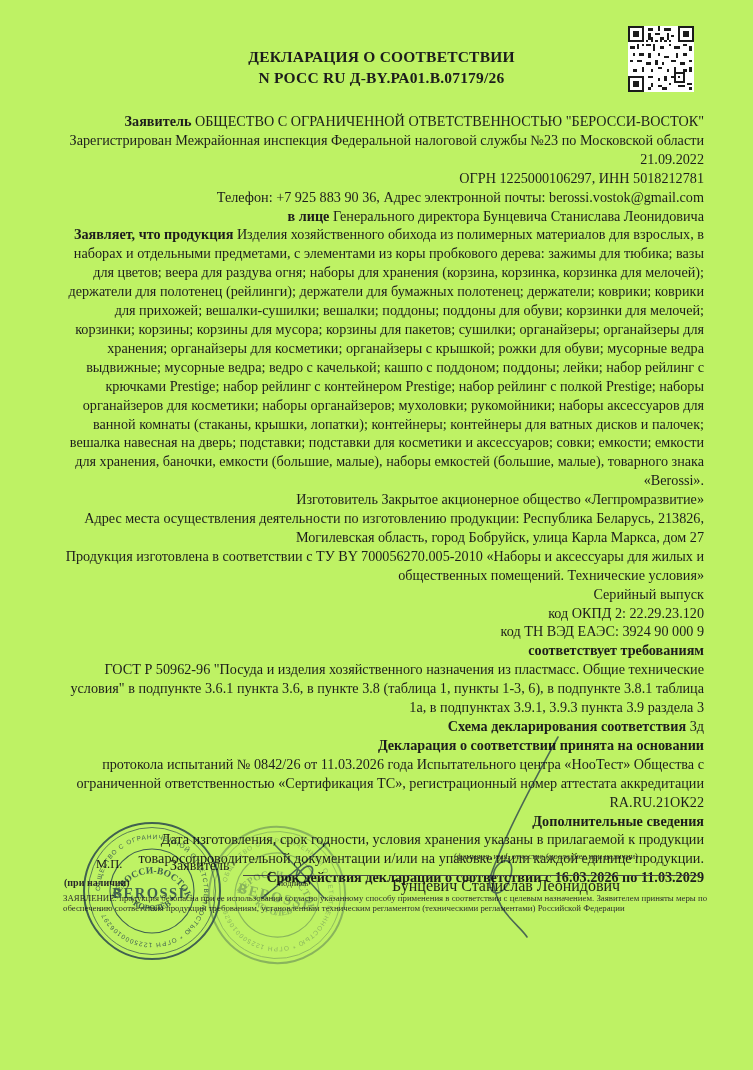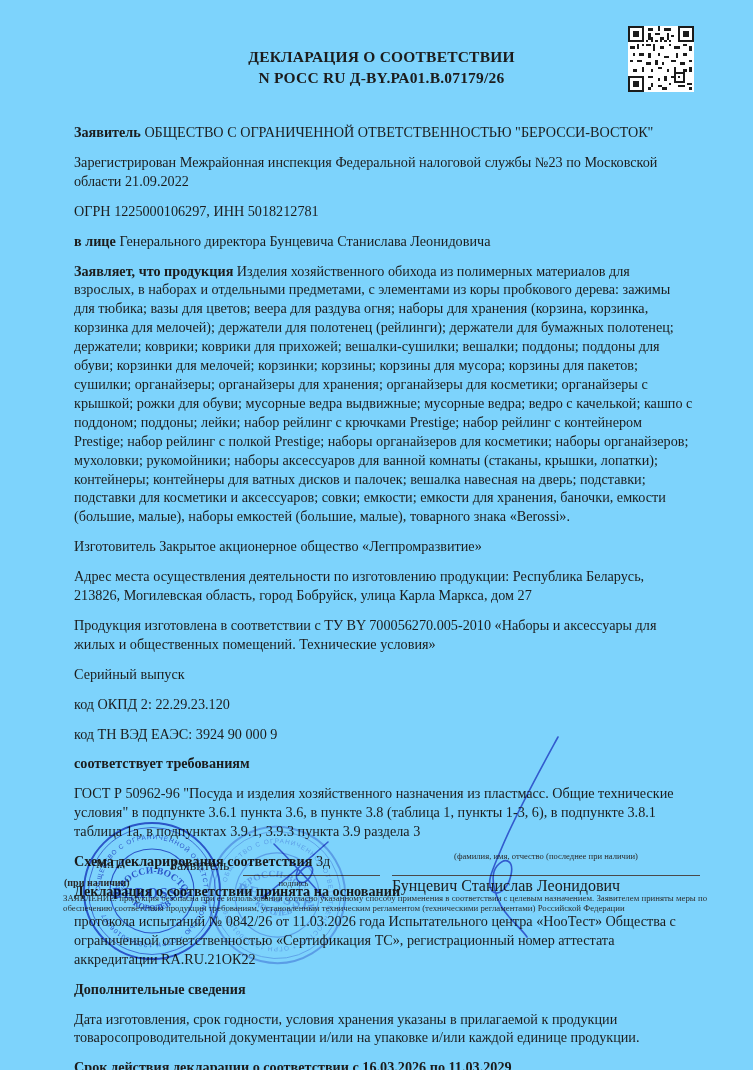"ДЕКЛАРАЦИЯ О СООТВЕТСТВИИ" .page { background: #7dd3fc -> #bef264 }
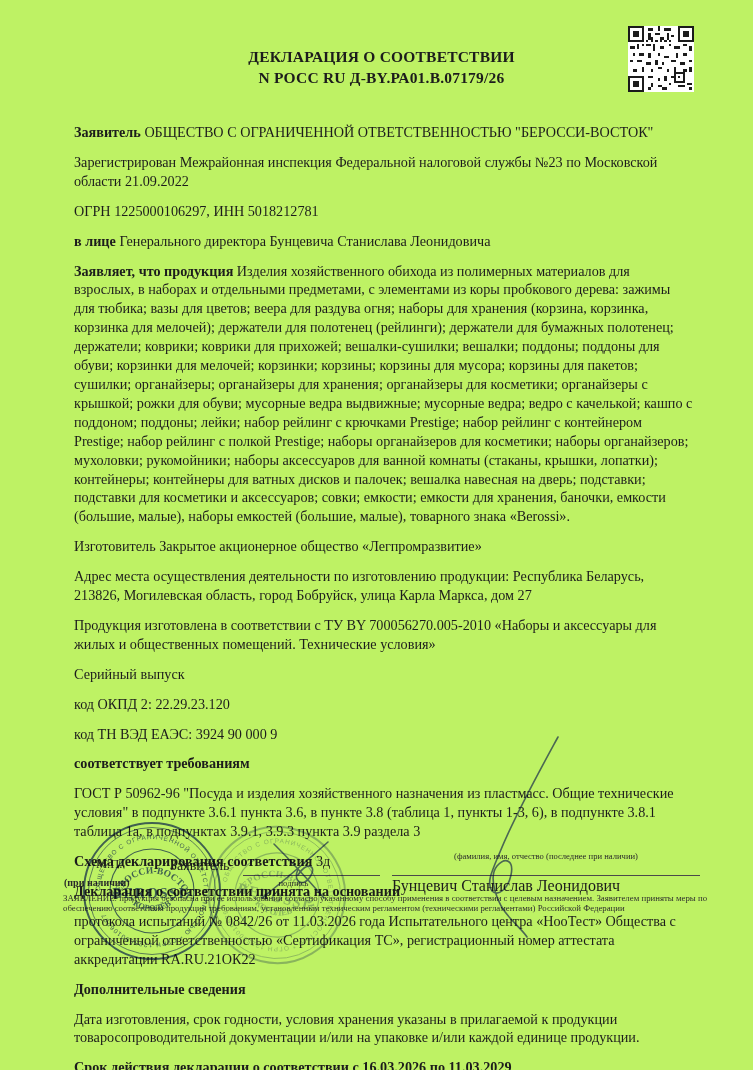"Заявитель ОБЩЕСТВО С ОГРАНИЧЕННОЙ" .doc-body p { margin: 11px -> 0; text-align: none -> right }
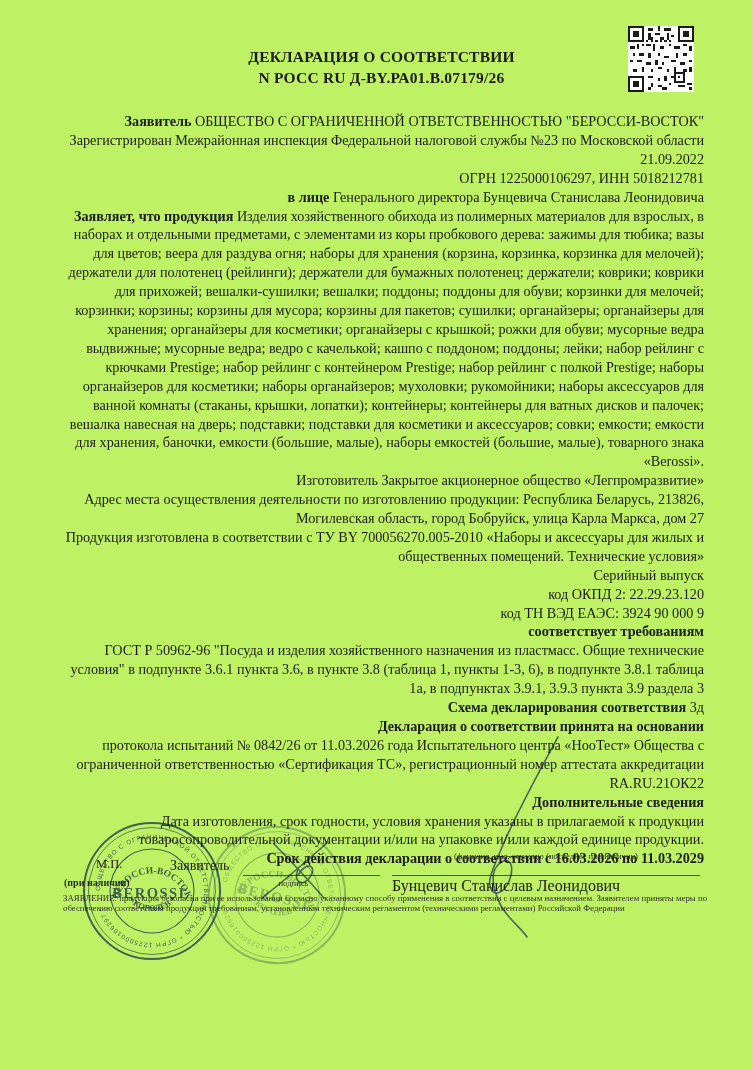"Телефон: +7 925 883 90" p { html: none -> <p><span>Телефон: +7 925 883 90 36, Адрес электронной почты: berossi.vostok@gmail.com</span></p> }
